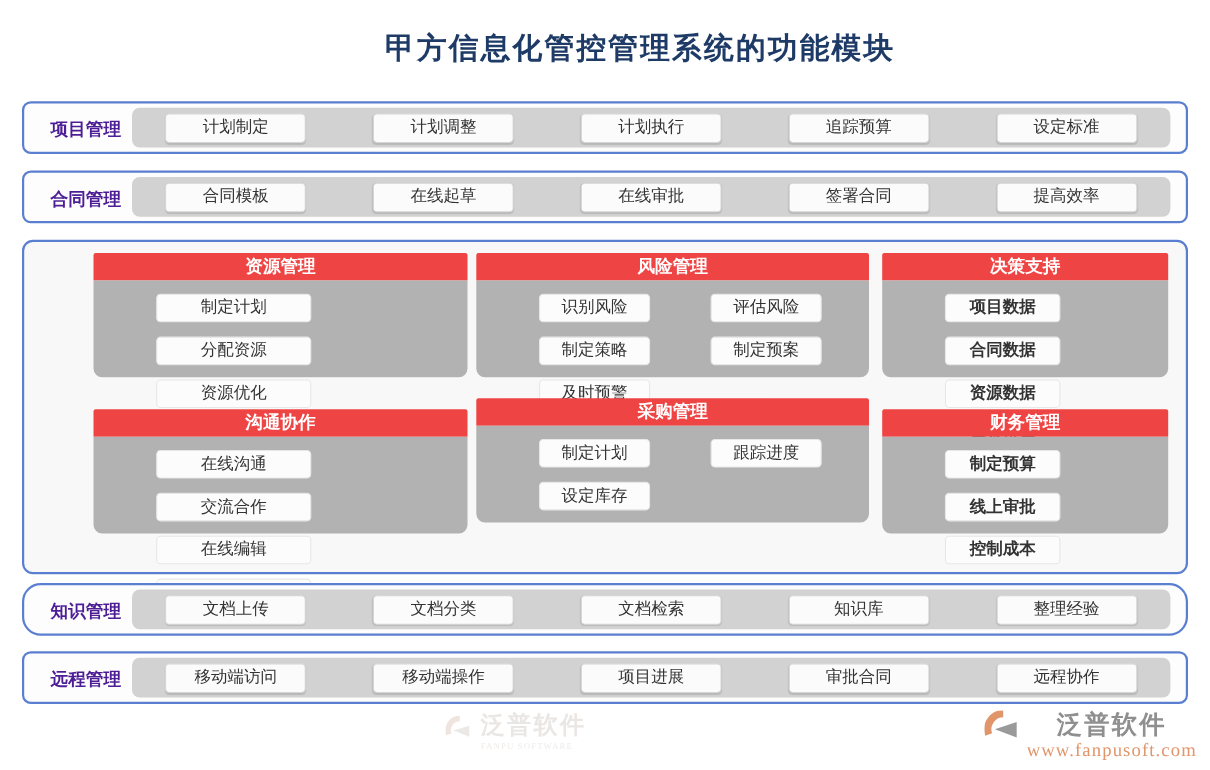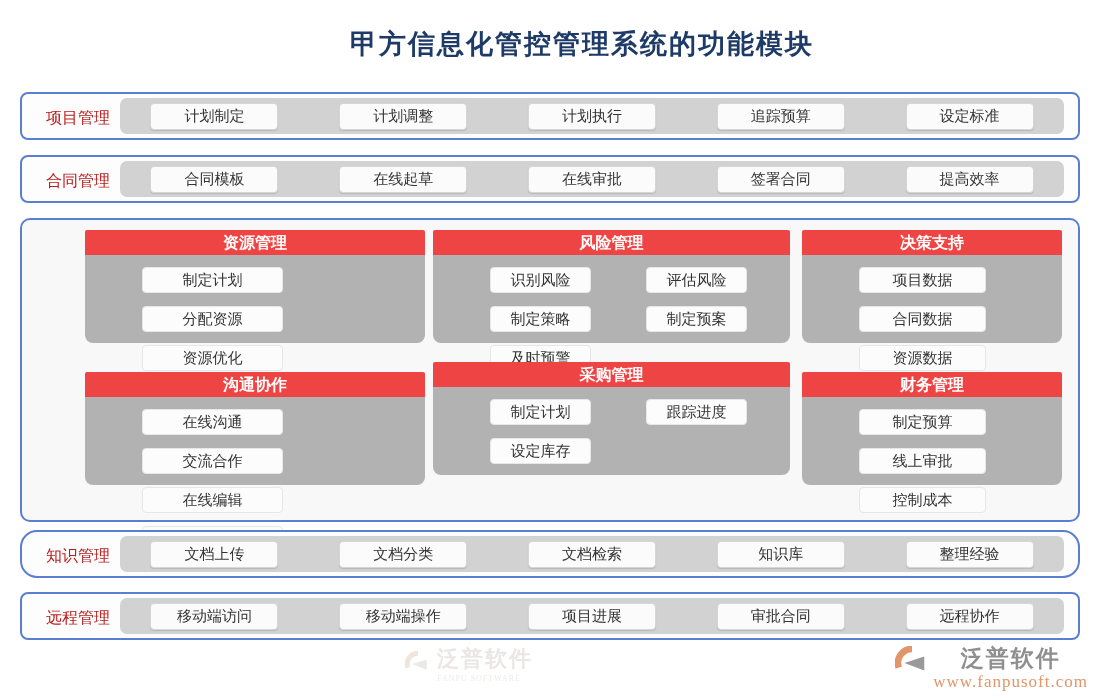"项目管理" .row-label { color: #b91c1c -> #4c1d95; font-weight: normal -> bold }
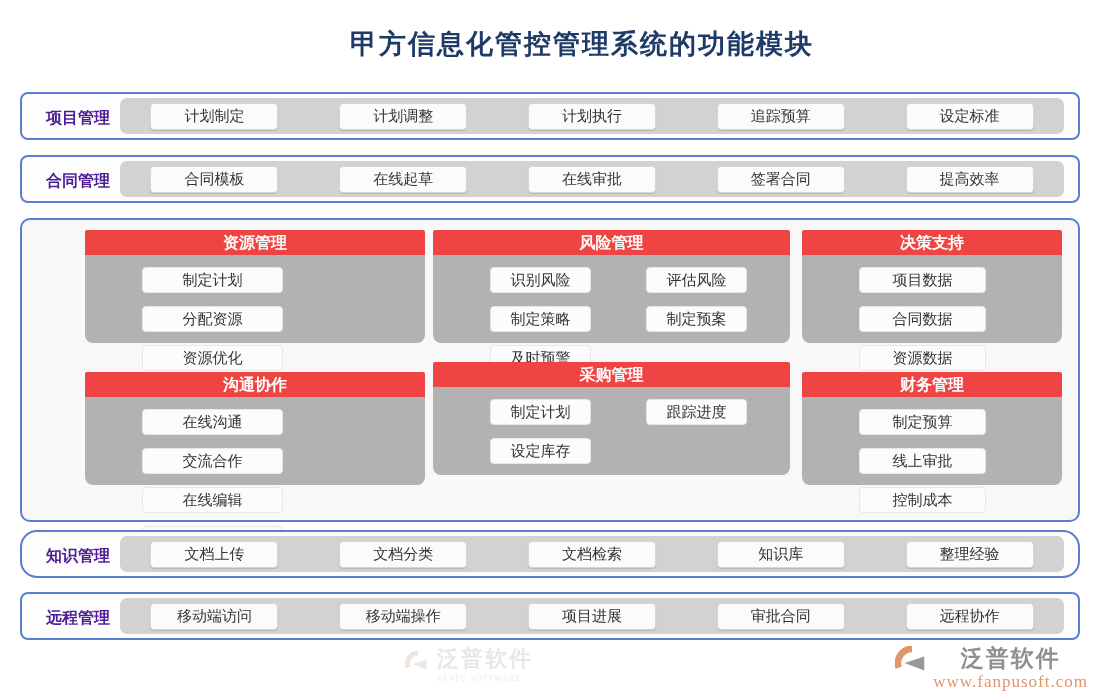"项目数据" .cols2n .pbtn { font-weight: none -> bold; width: 127px -> 105px }
